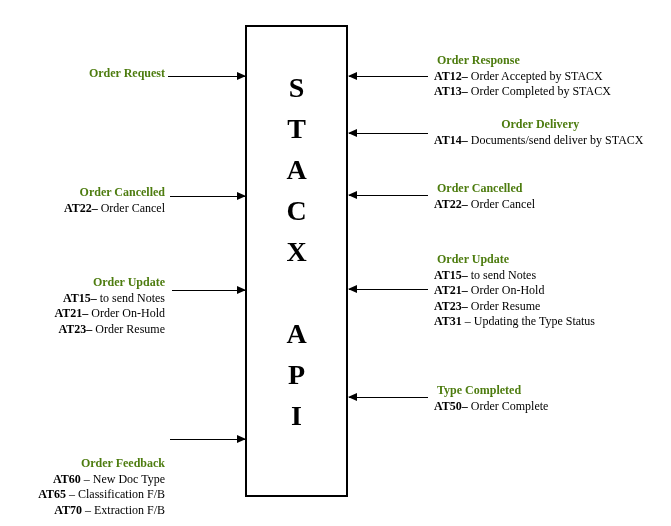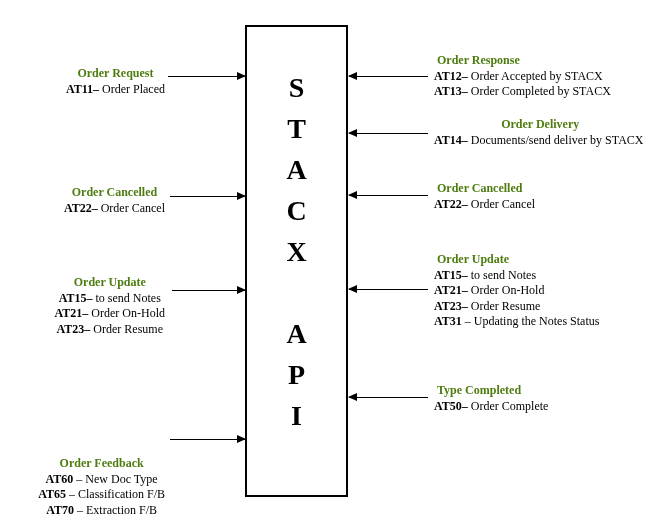"Order Request" .group.left { text-align: center -> right }
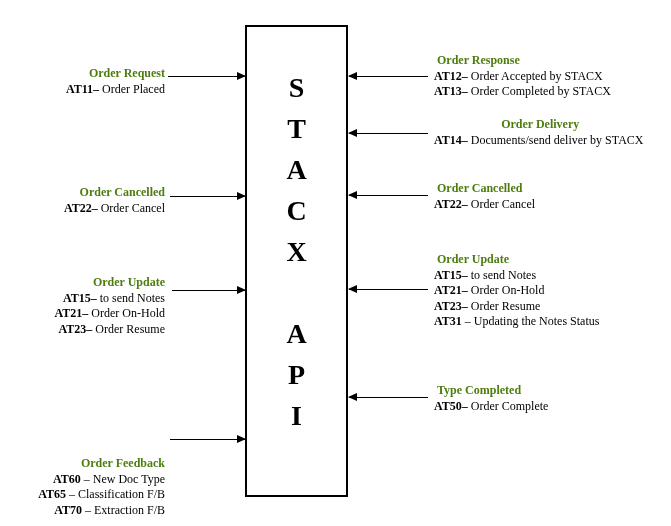"AT11– Order Placed" div.gitem { html: <div><span>AT11–</span><span> Order Placed</span></div> -> none }
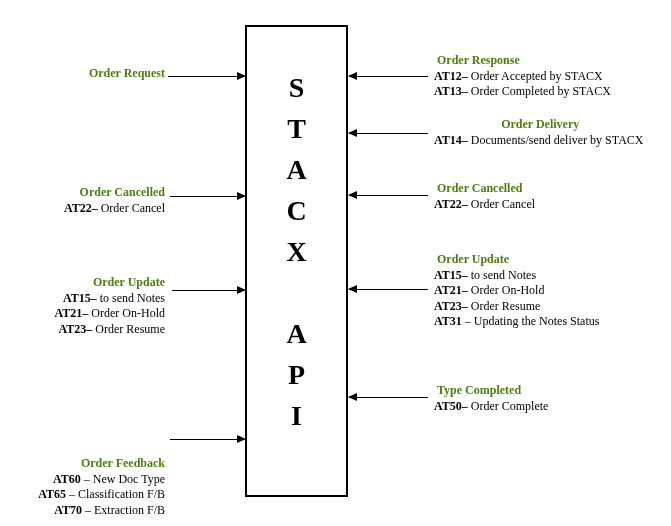"– Updating the Notes Status" span { text: Notes -> Type }
